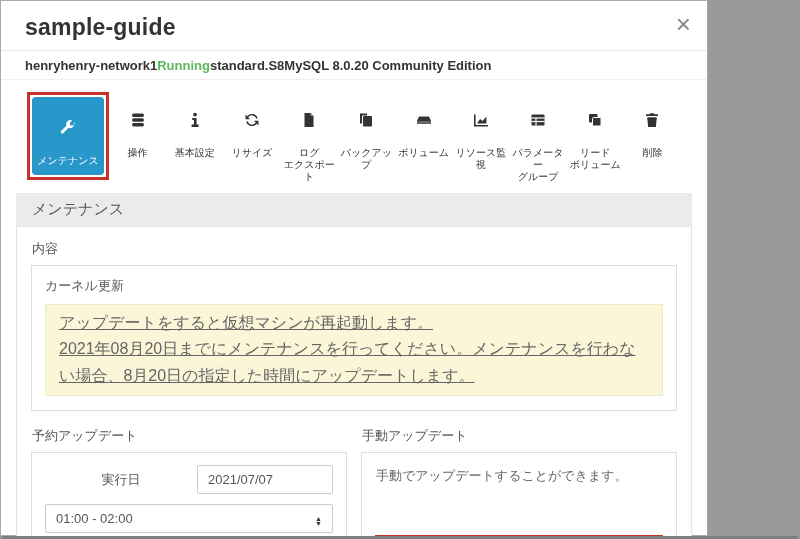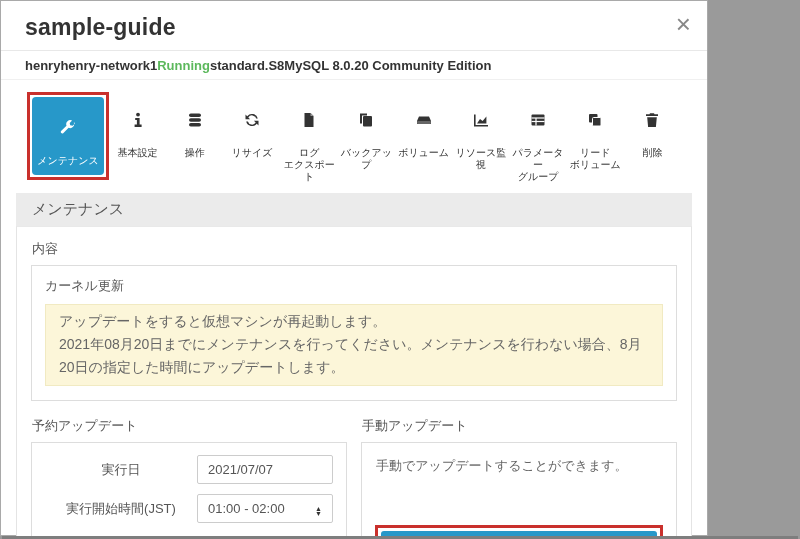"基本設定" div.tab { order: before "操作" -> after "操作" }
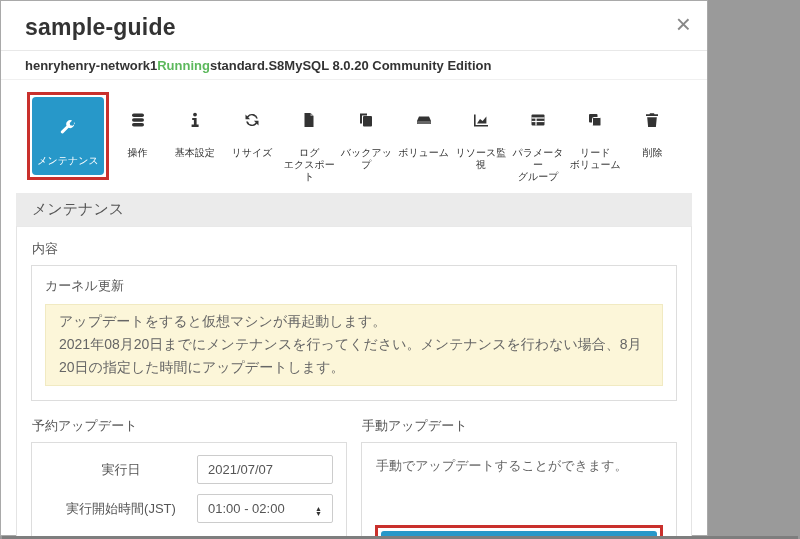"アップデートをすると仮想マシンが再起動します。" .alert { font-size: 14px -> 16px; text-decoration: none -> underline }
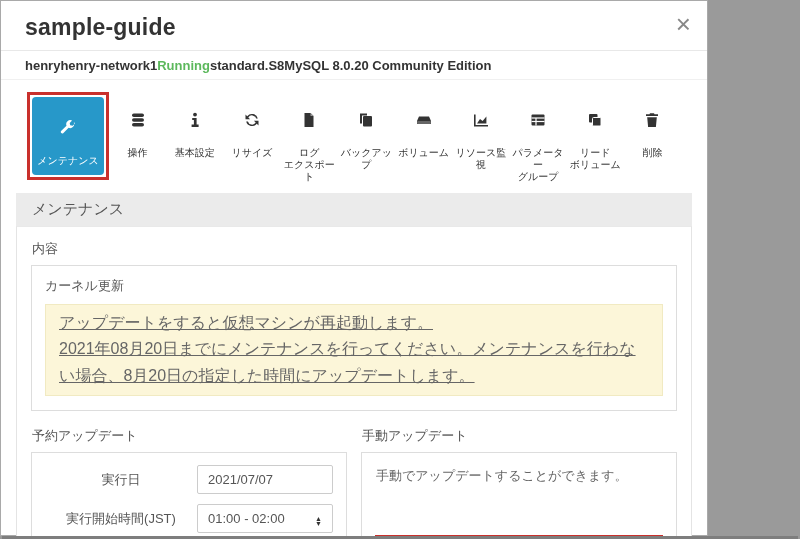"実行開始時間(JST)" span.row-label { html: <span>実行開始時間(JST)</span> -> none }
